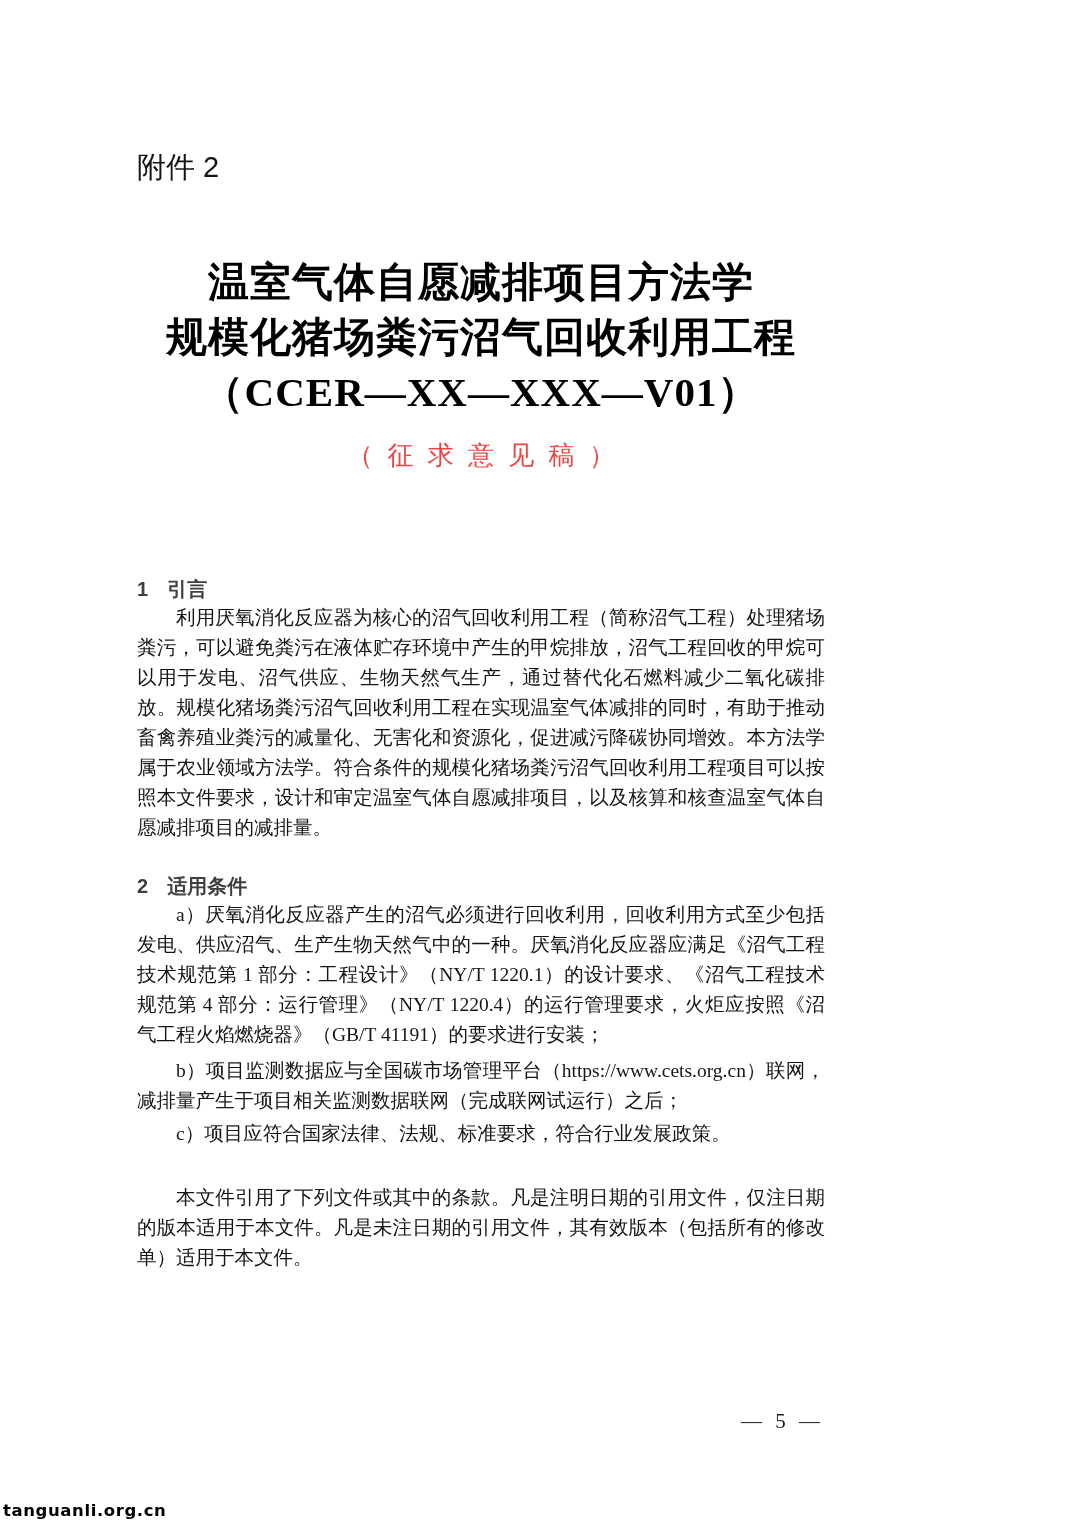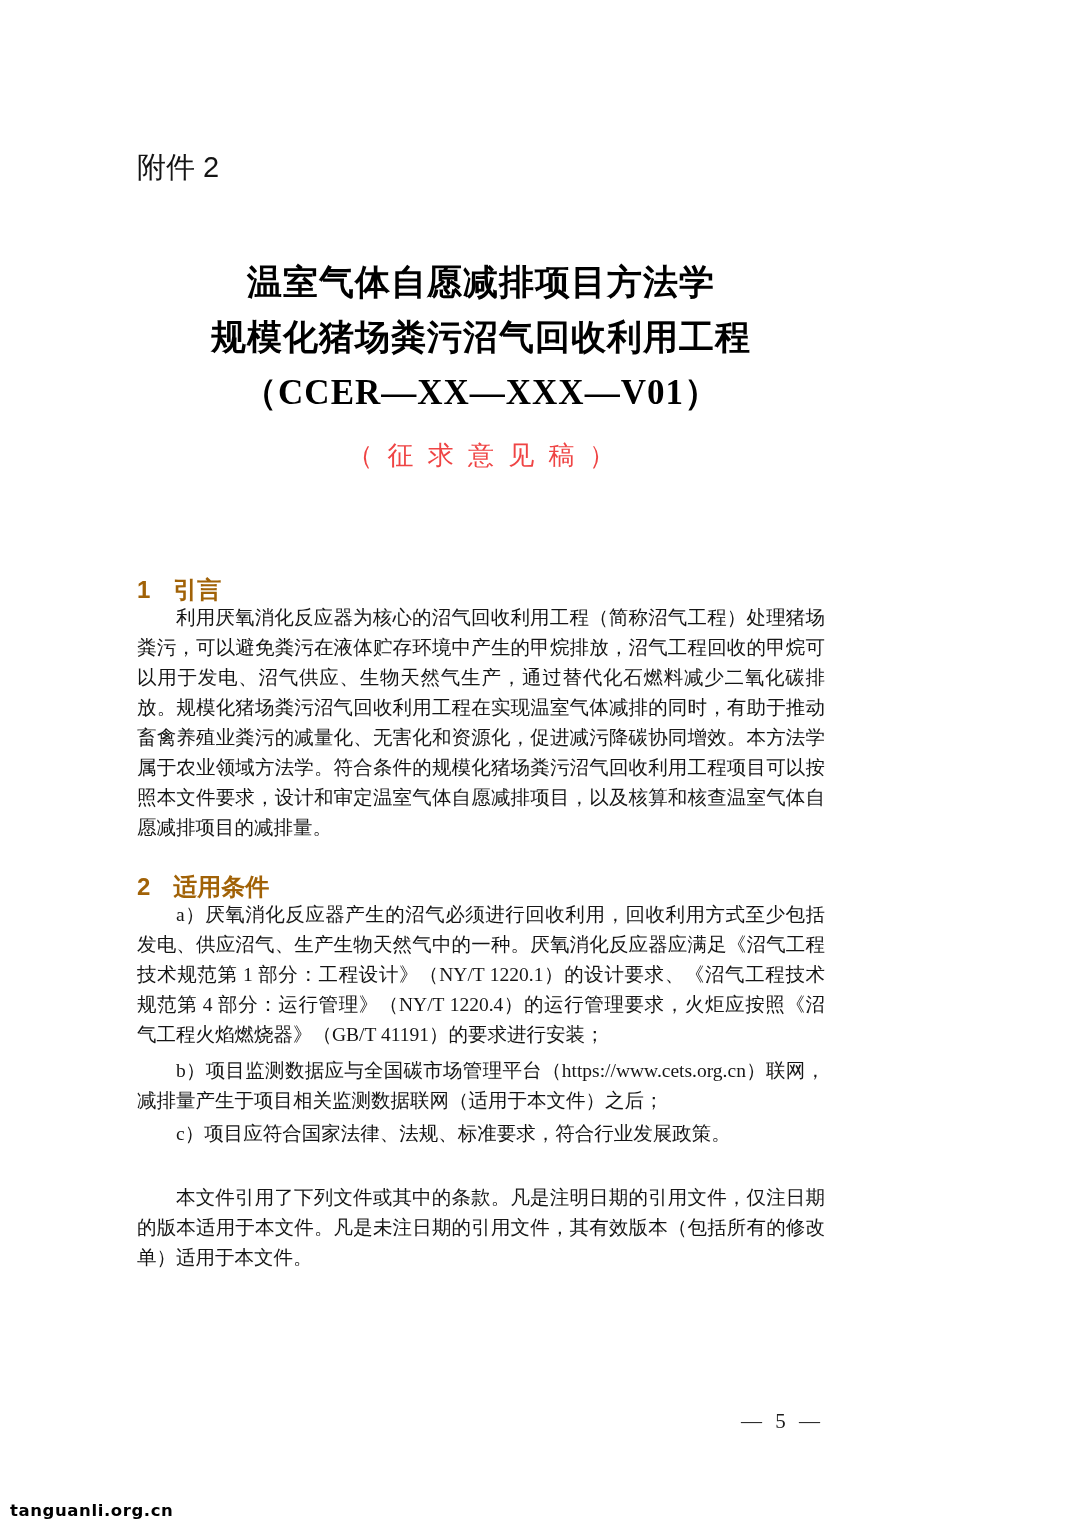"温室气体自愿减排项目方法学" .doc-title { font-size: 35px -> 41px }
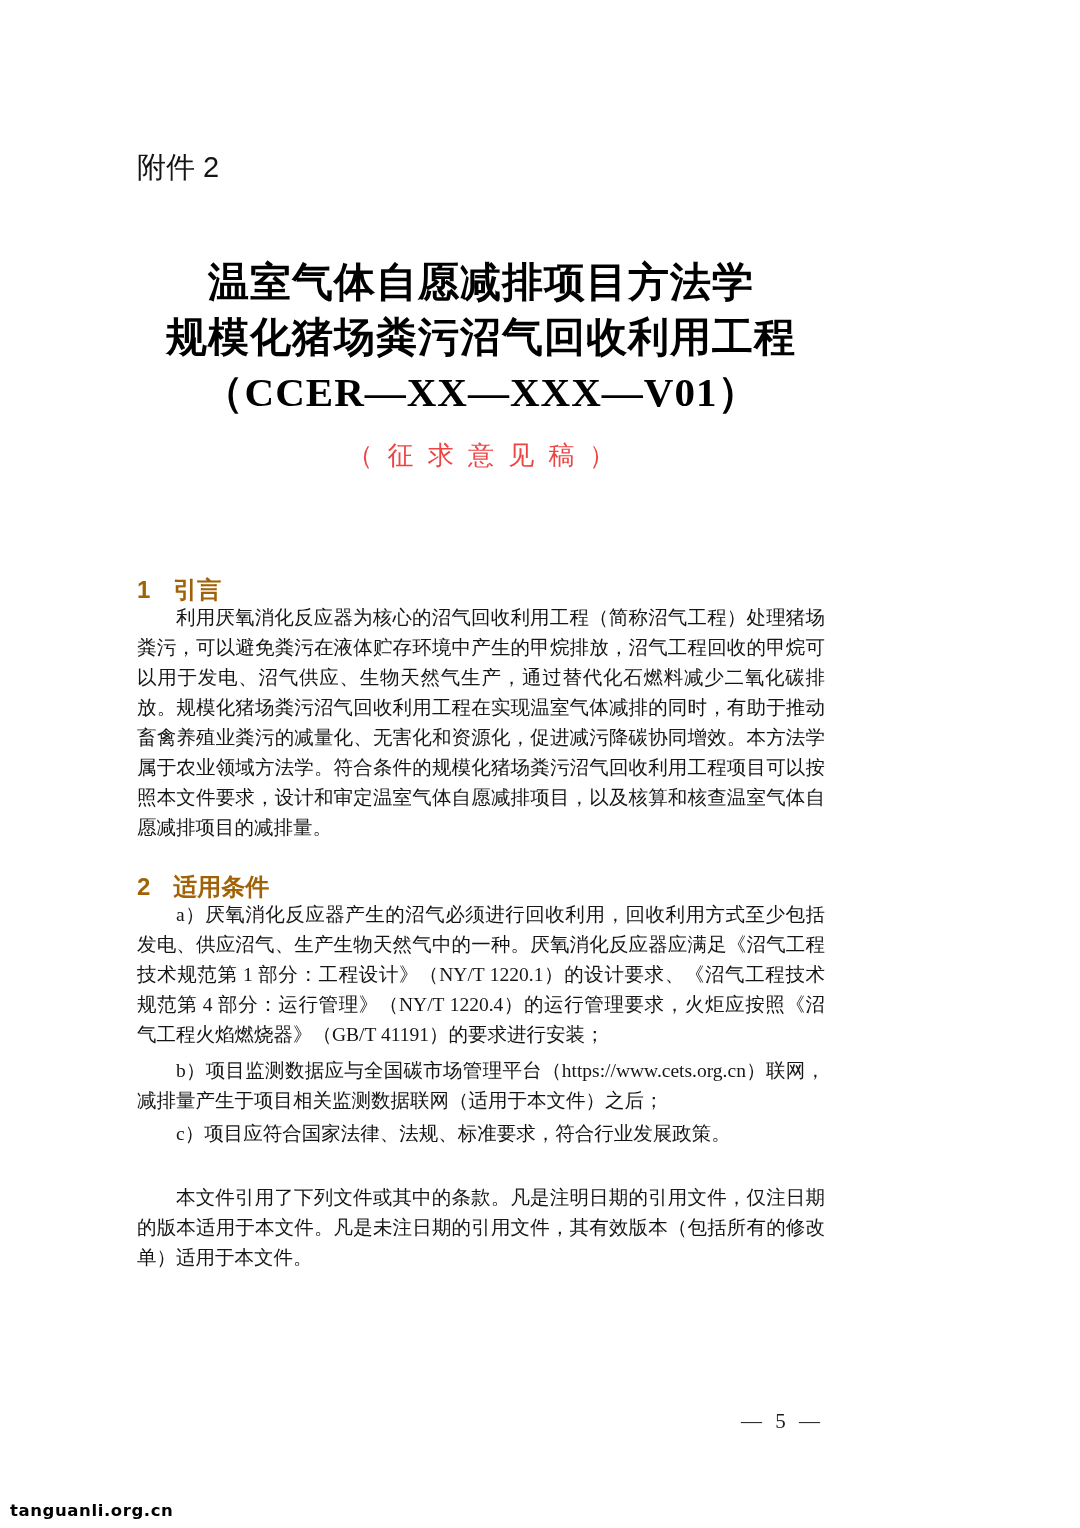"1 引言" .sec-heading { color: #a16207 -> #404040; font-size: 24px -> 20px }
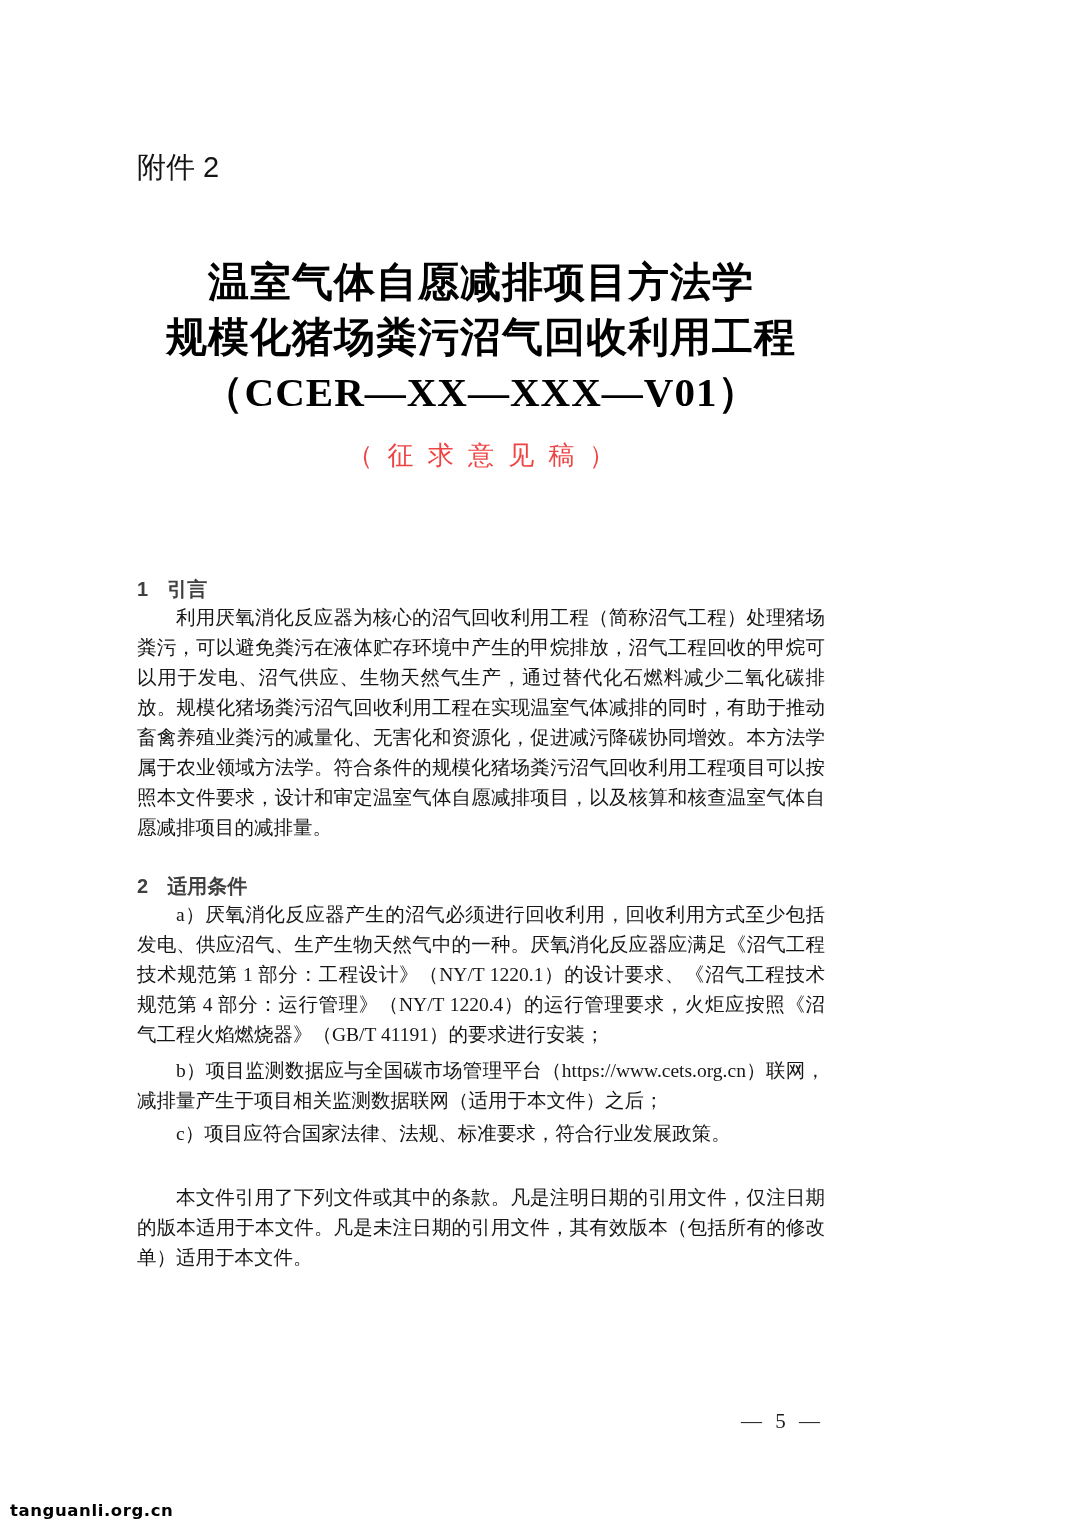"b）项目监测数据应与全国碳市场管理平台（https://www.cets.org" p.body-par { text: 适用于本文件 -> 完成联网试运行 }
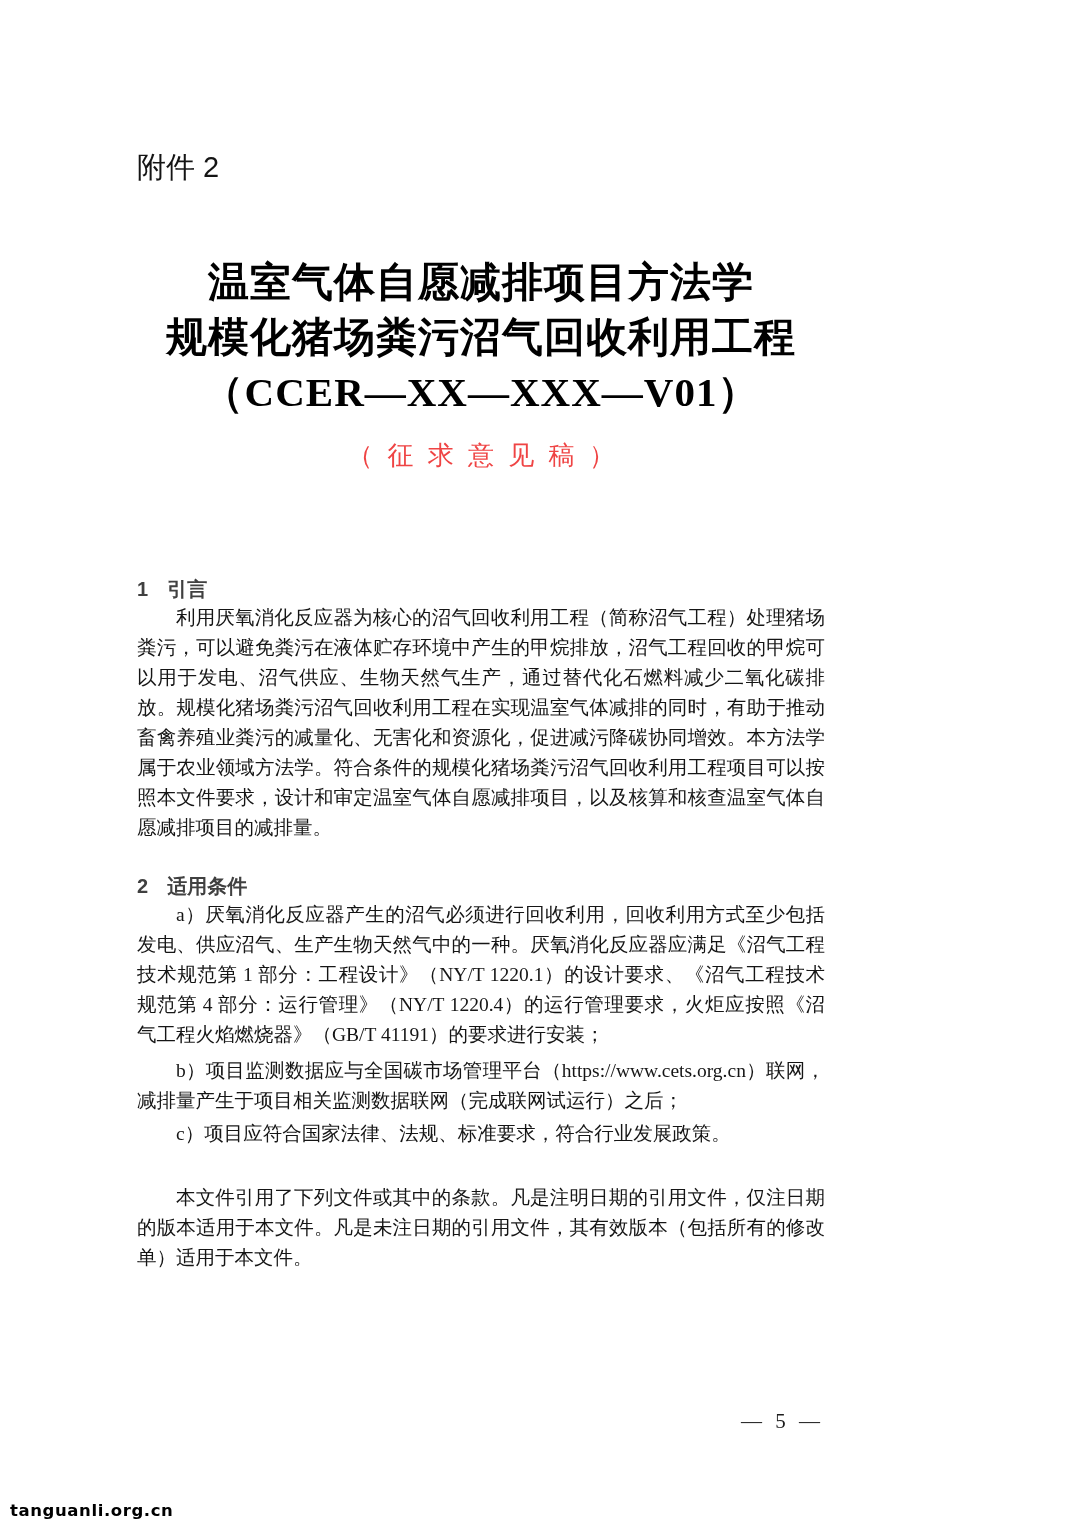"tanguanli.org.cn" .watermark { left: 10px -> 3px }
